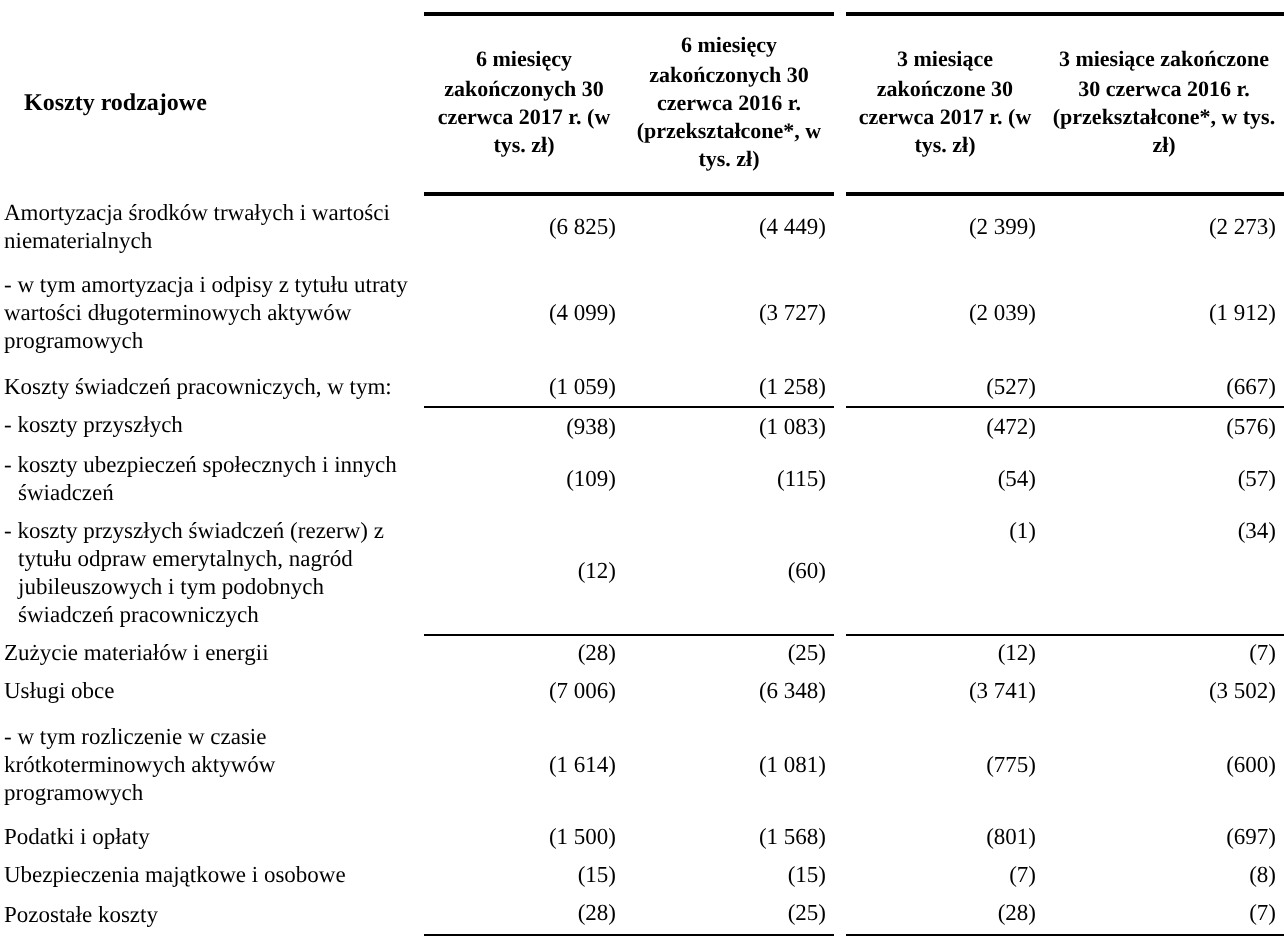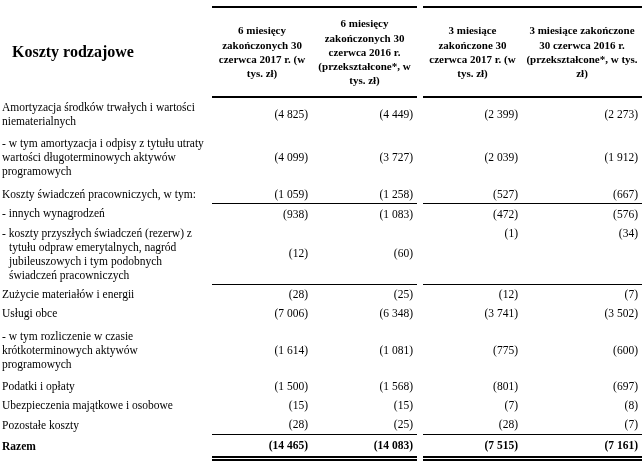"Koszty rodzajowe" thead th.c-label { font-size: 16px -> 12px }
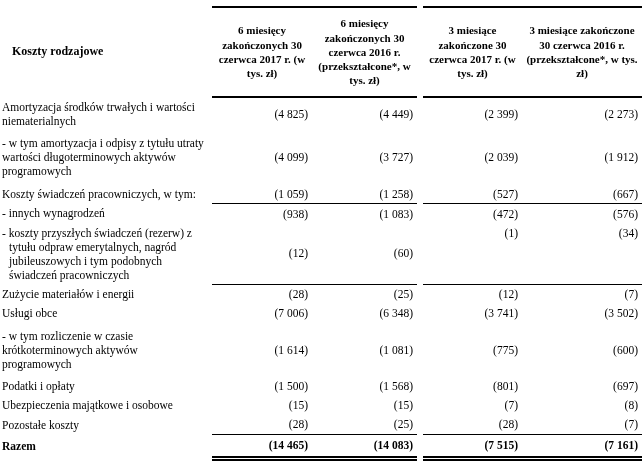"(4 825)" td.c-num { text: 4 825 -> 6 825 }
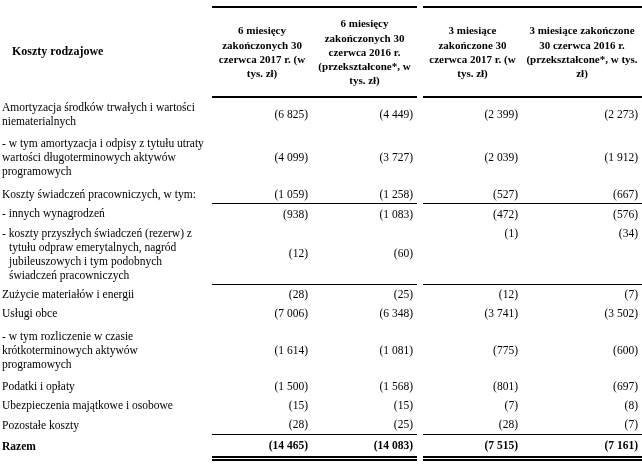"- innych wynagrodzeń" td.c-label { text: innych wynagrodzeń -> koszty przyszłych }
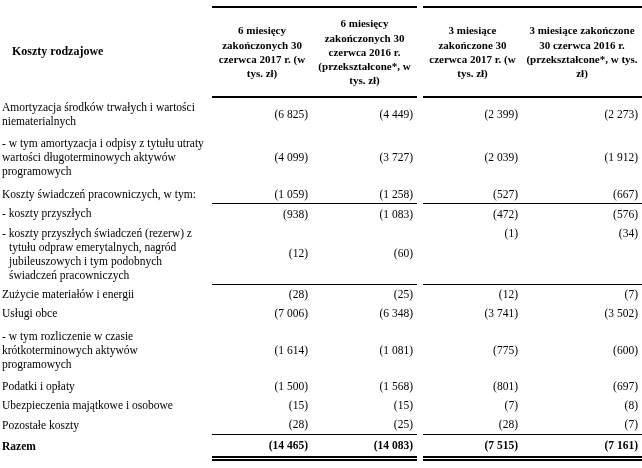"- koszty ubezpieczeń społecznych i" tr { html: none -> <tr> <td>- koszty ubezpieczeń społecznych i innych świadczeń</td> <td>(109)</td> <td>(115)</td> <td></td> <td>(54)</td> <td>(57)</td> </tr> }
